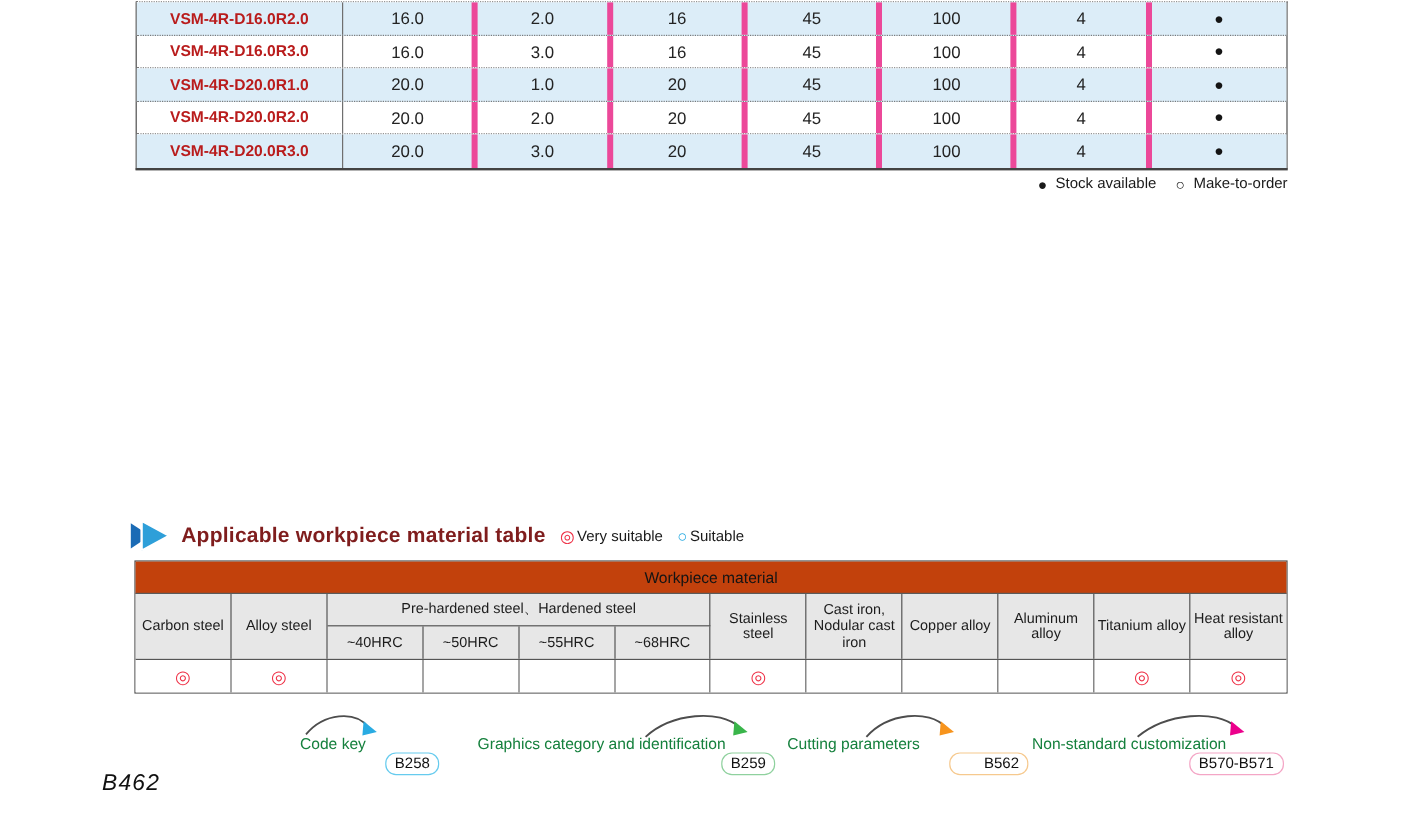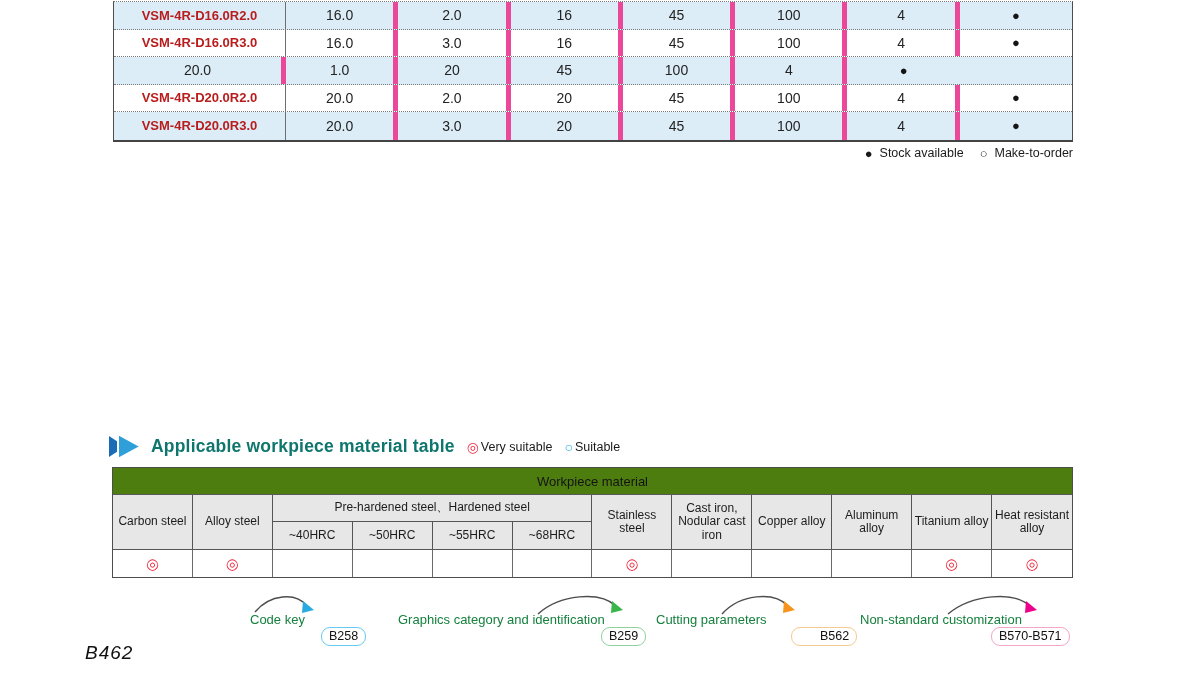"VSM-4R-D20.0R1.0" div.tc { html: none -> <div>VSM-4R-D20.0R1.0</div> }
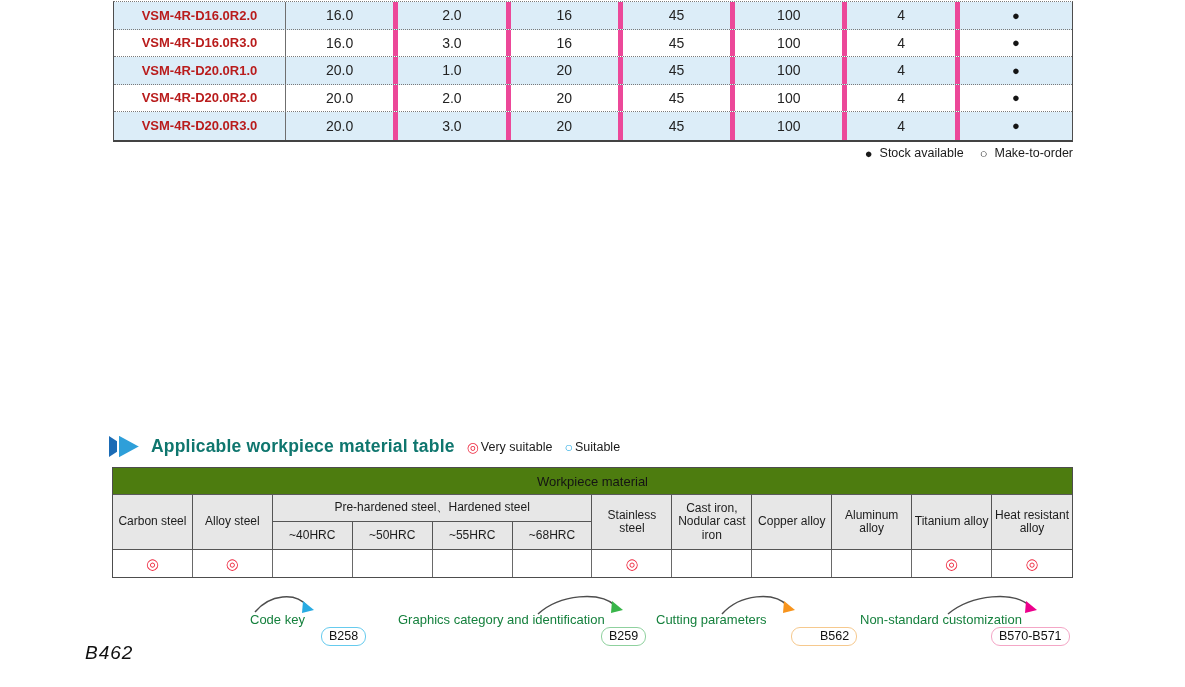"Applicable workpiece material table" .section-title { color: #0f766e -> #7f1d1d }
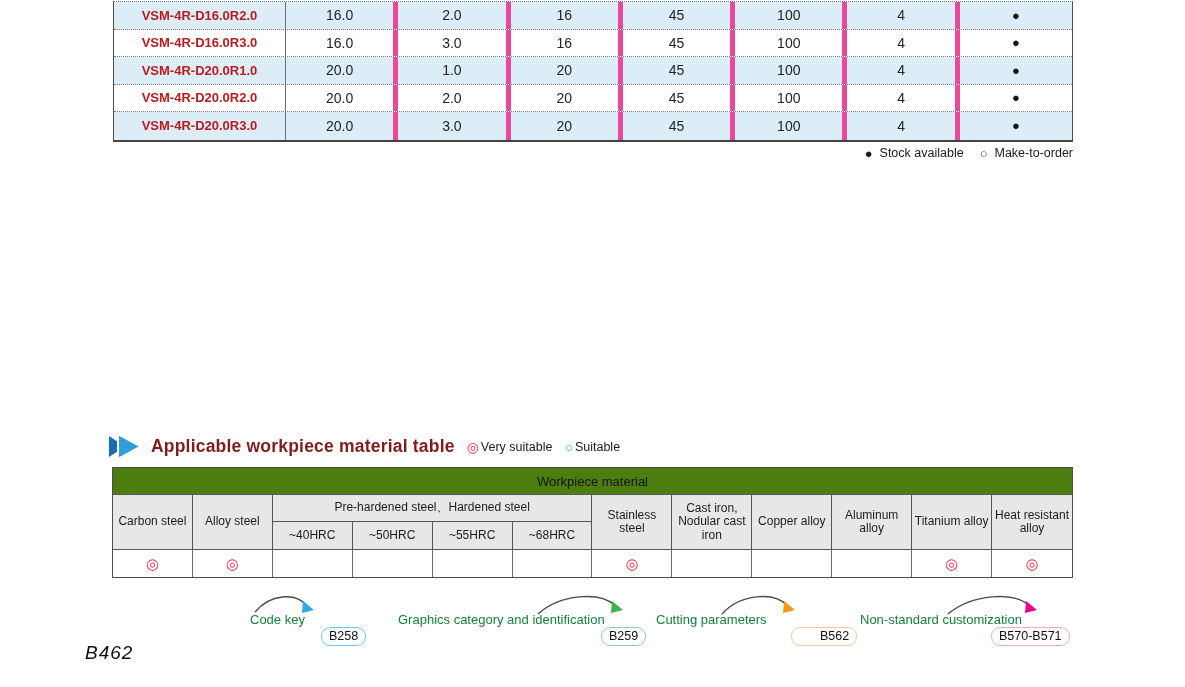"Workpiece material" .mat-span { background: #4d7c0f -> #c2410c }
